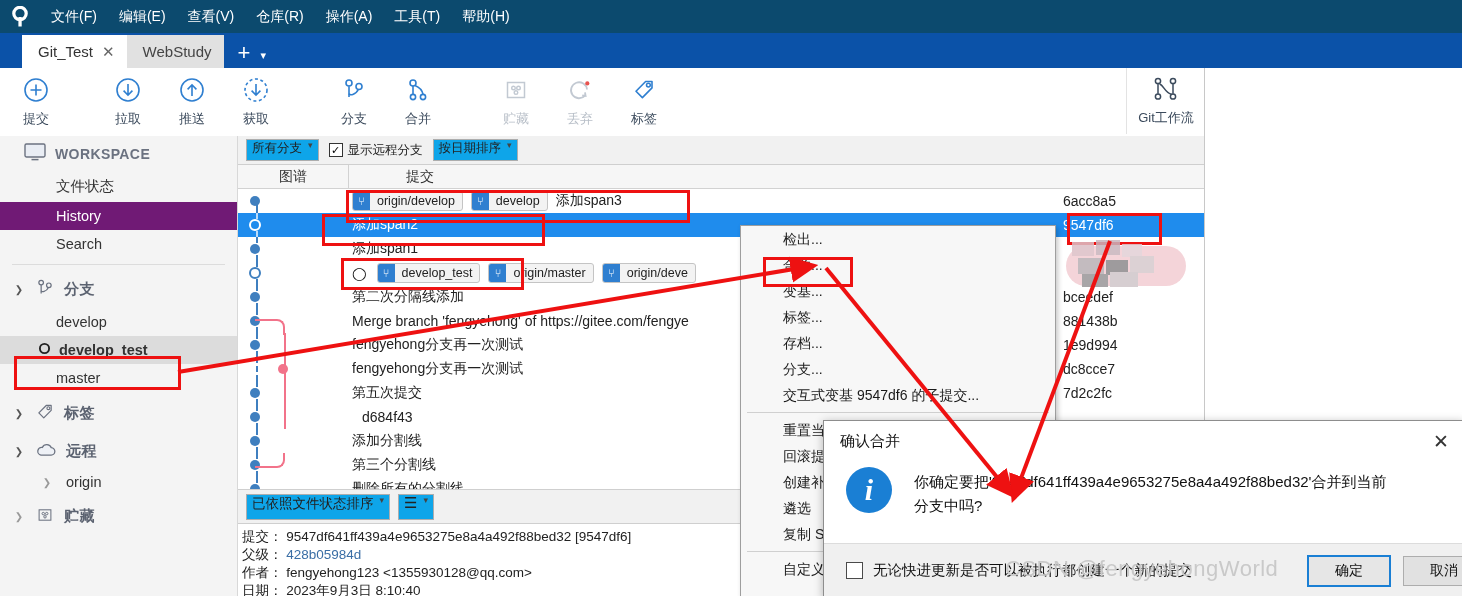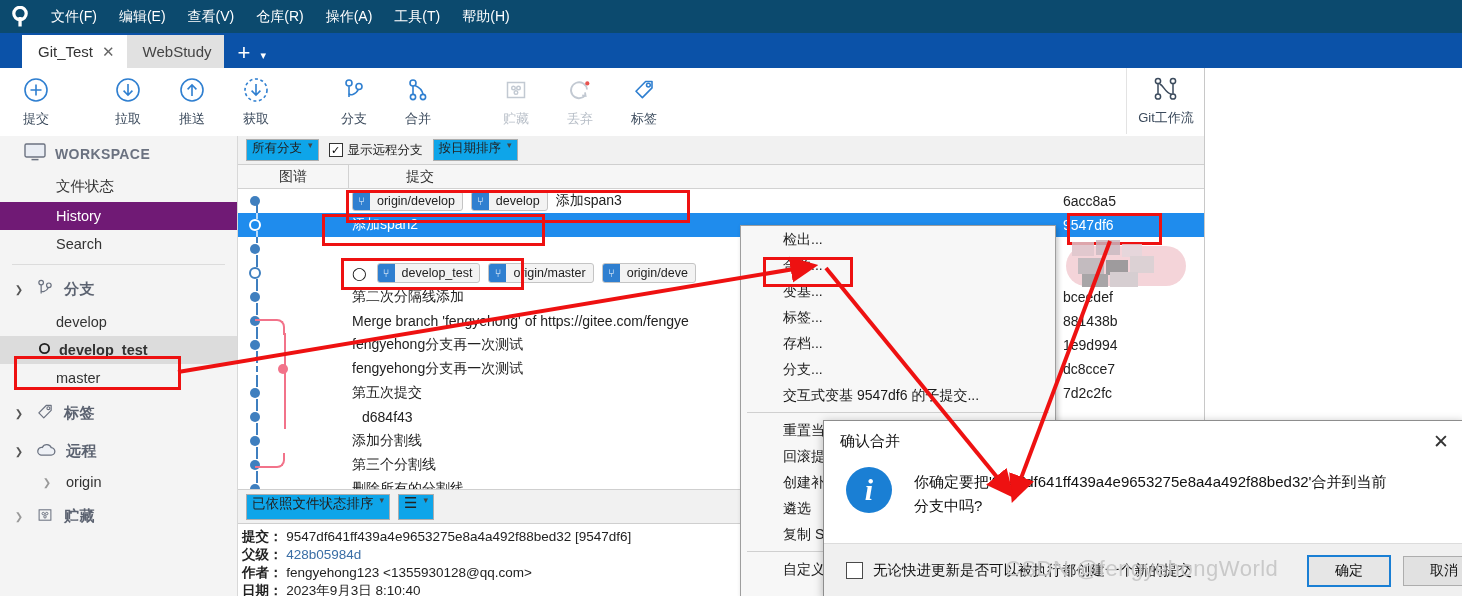"添加span1" div.rdesc { html: none -> <div> <span>添加span1</span> </div> }
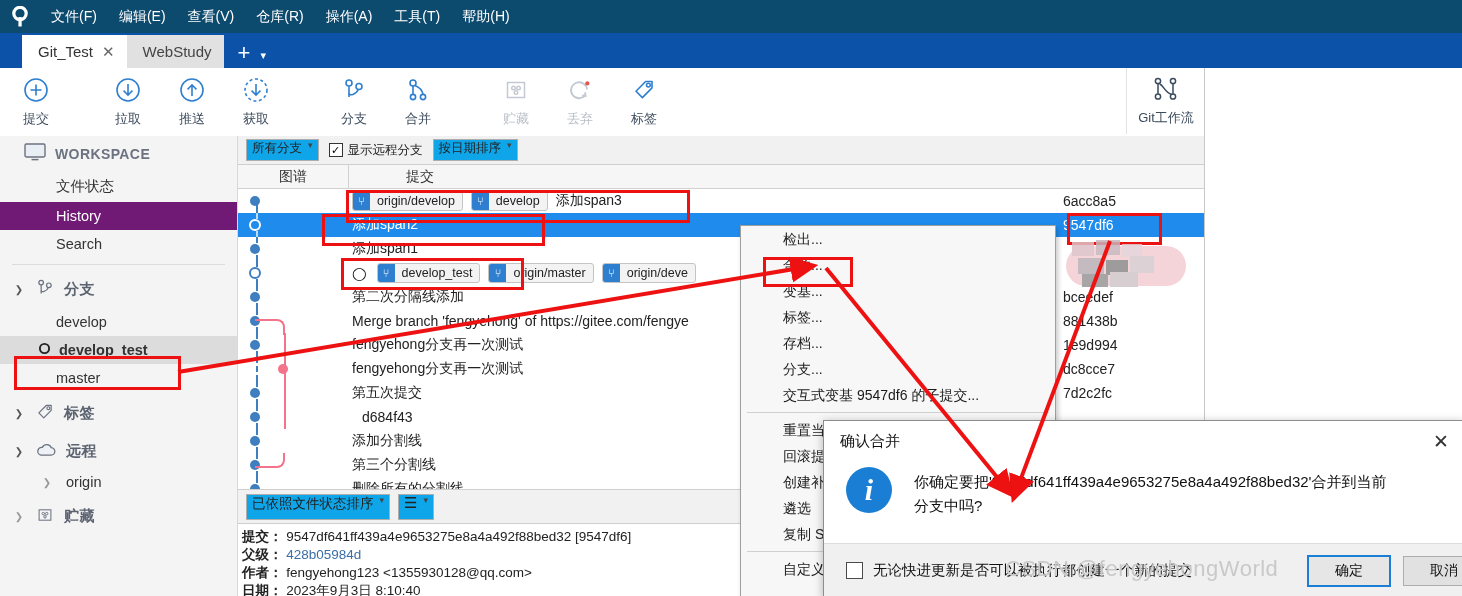"提交：" #detailtext .k { font-weight: bold -> normal }
